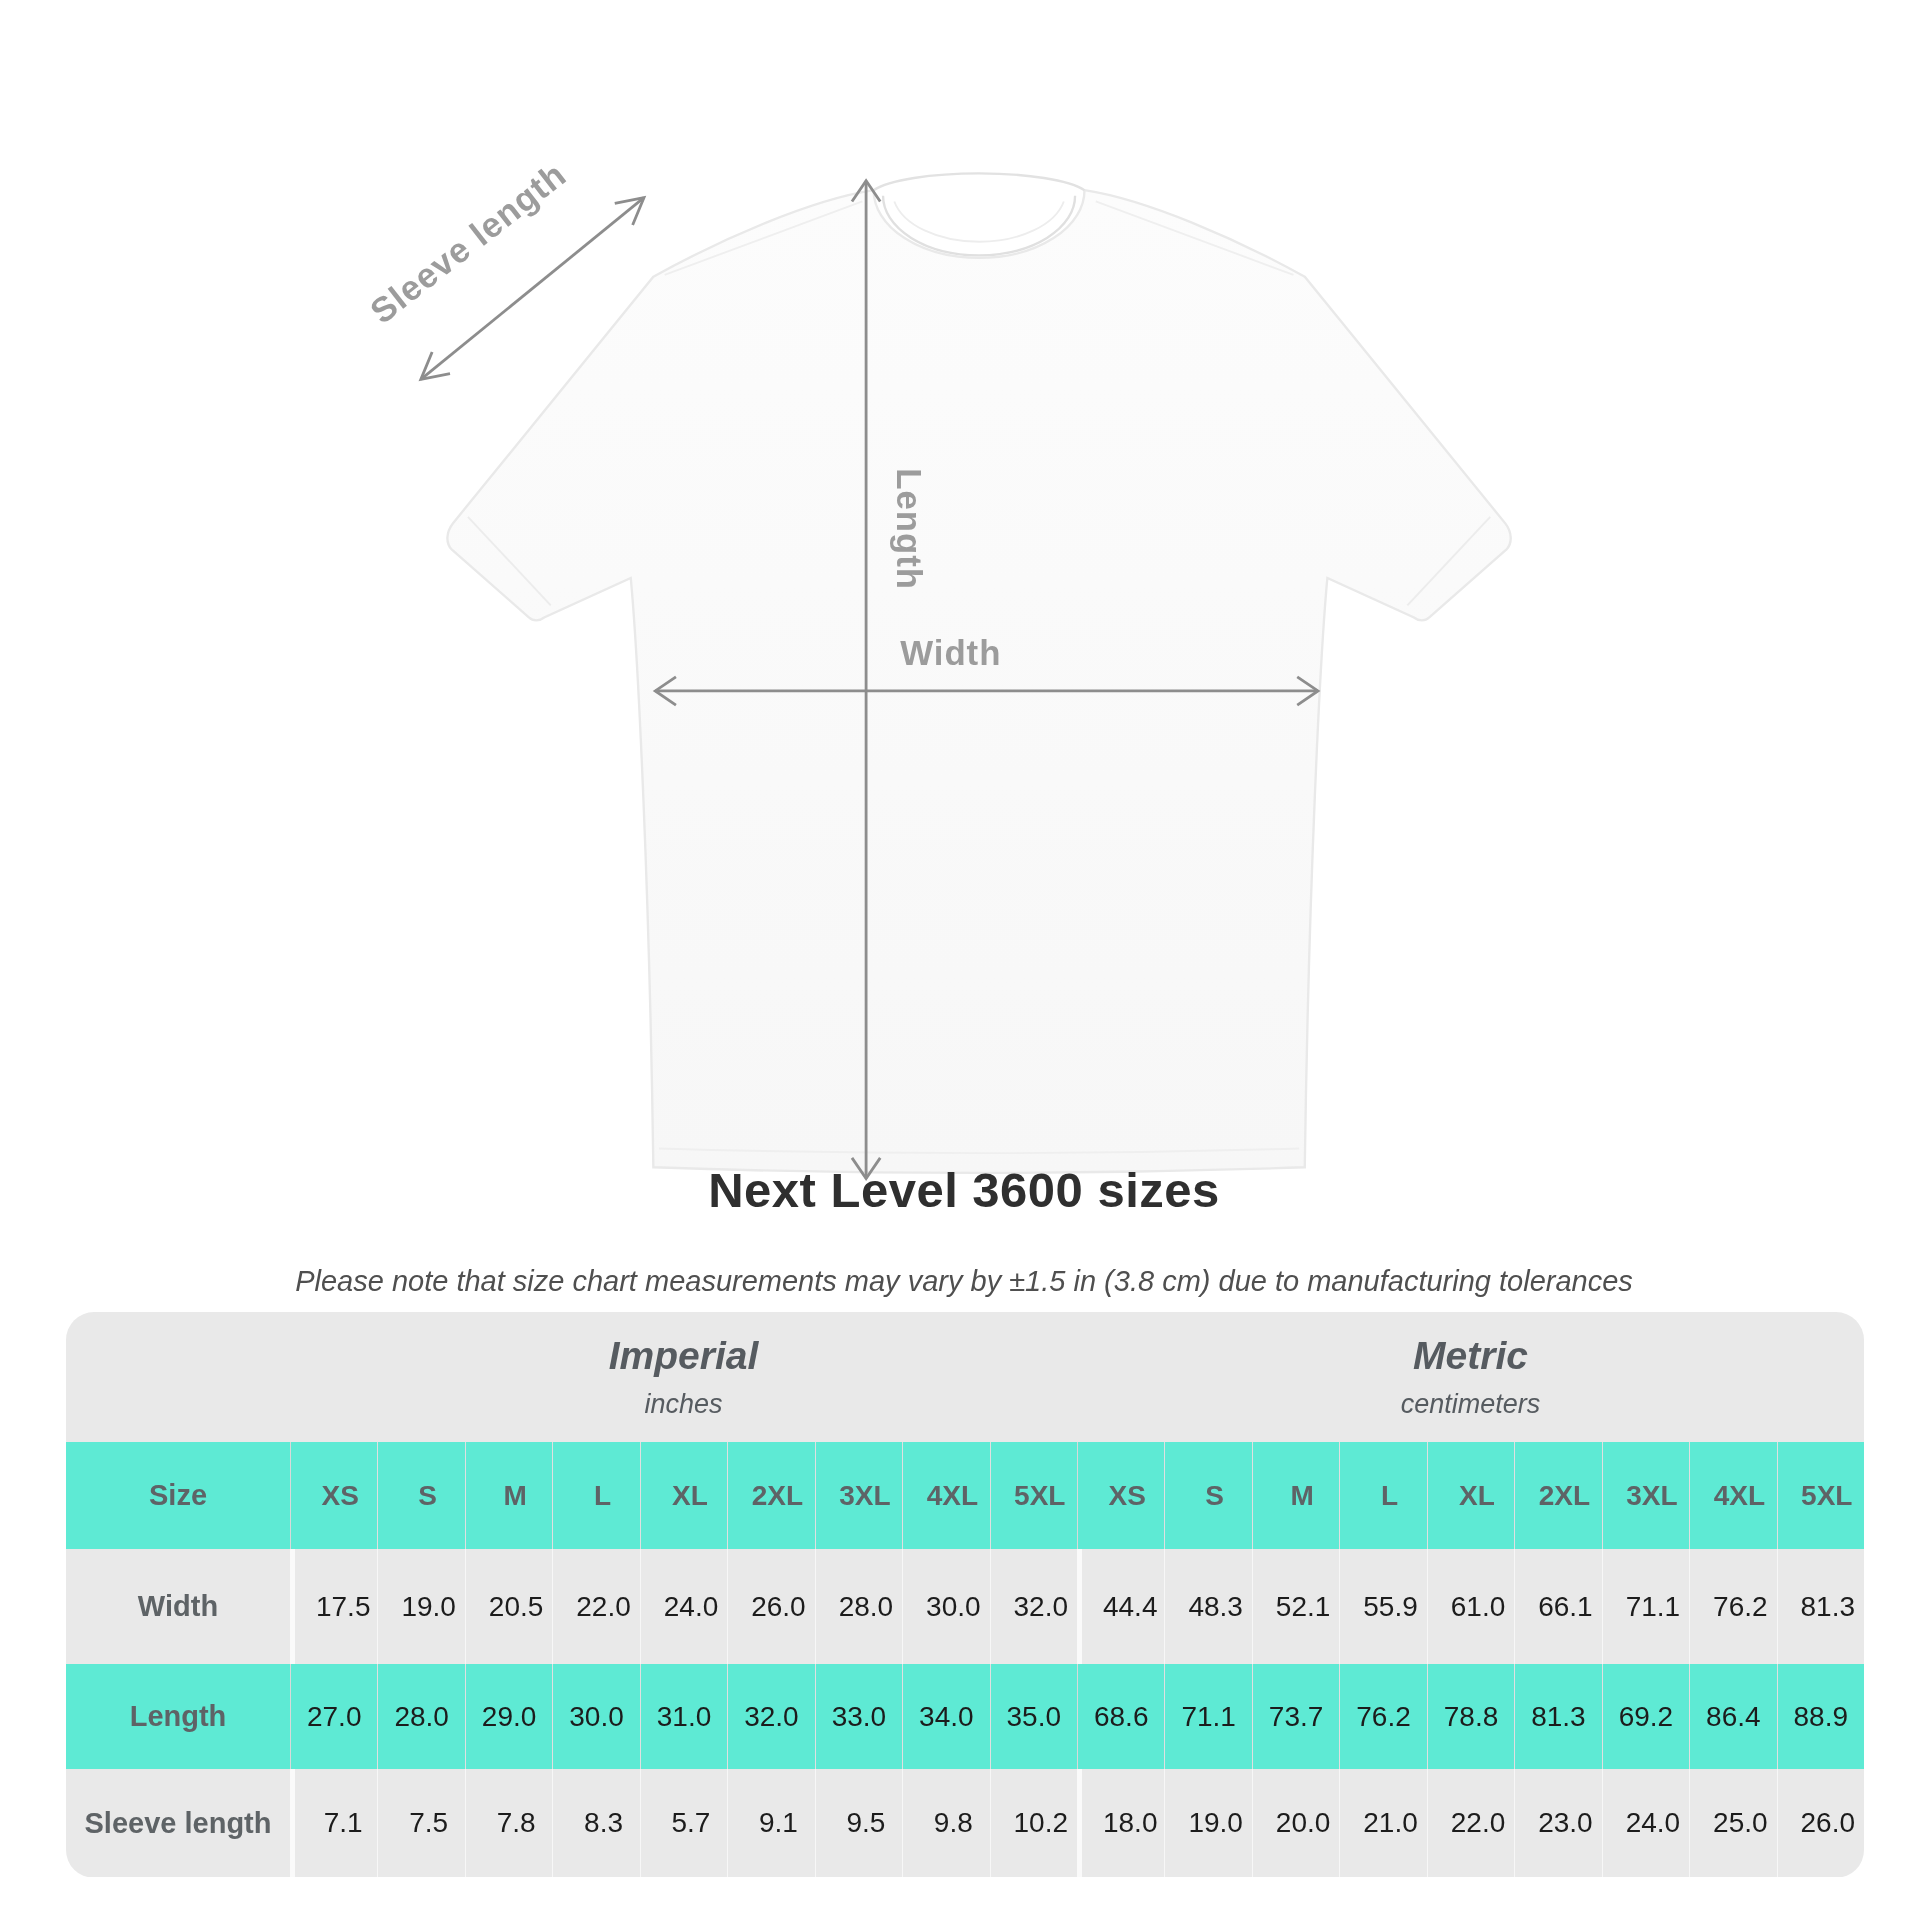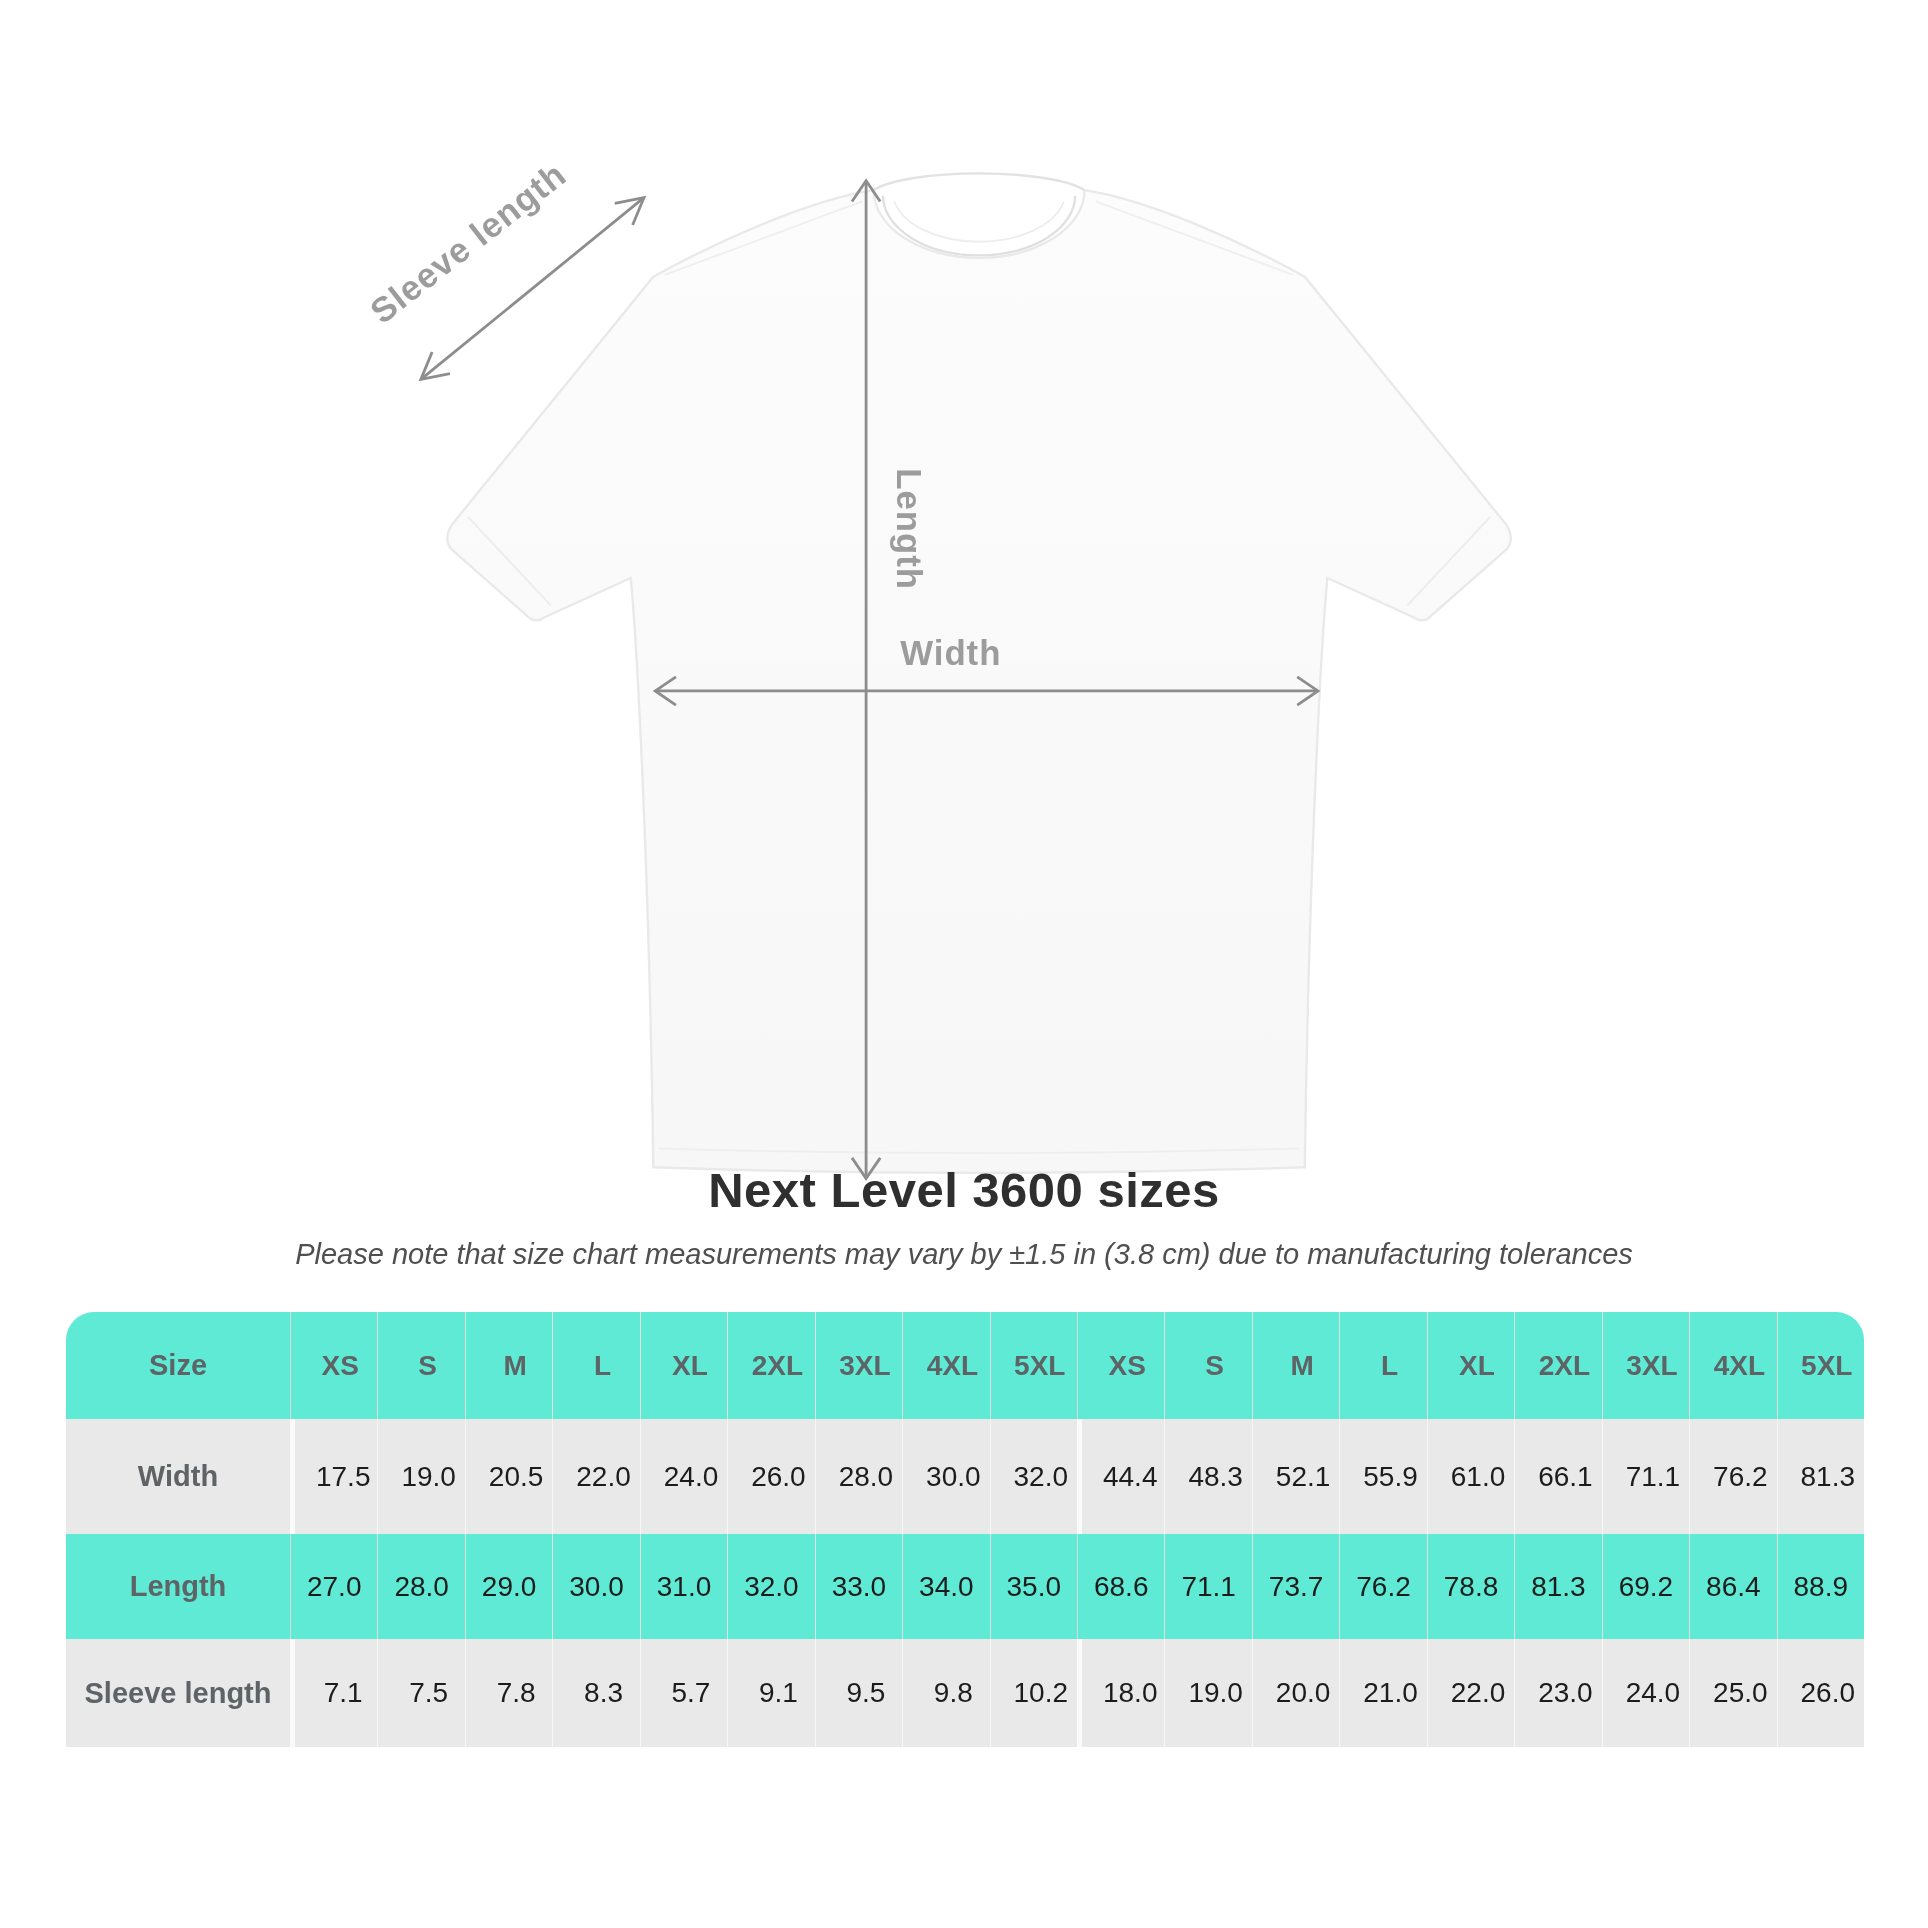"Please note that size chart" .page-subtitle { top: 1238px -> 1265px }
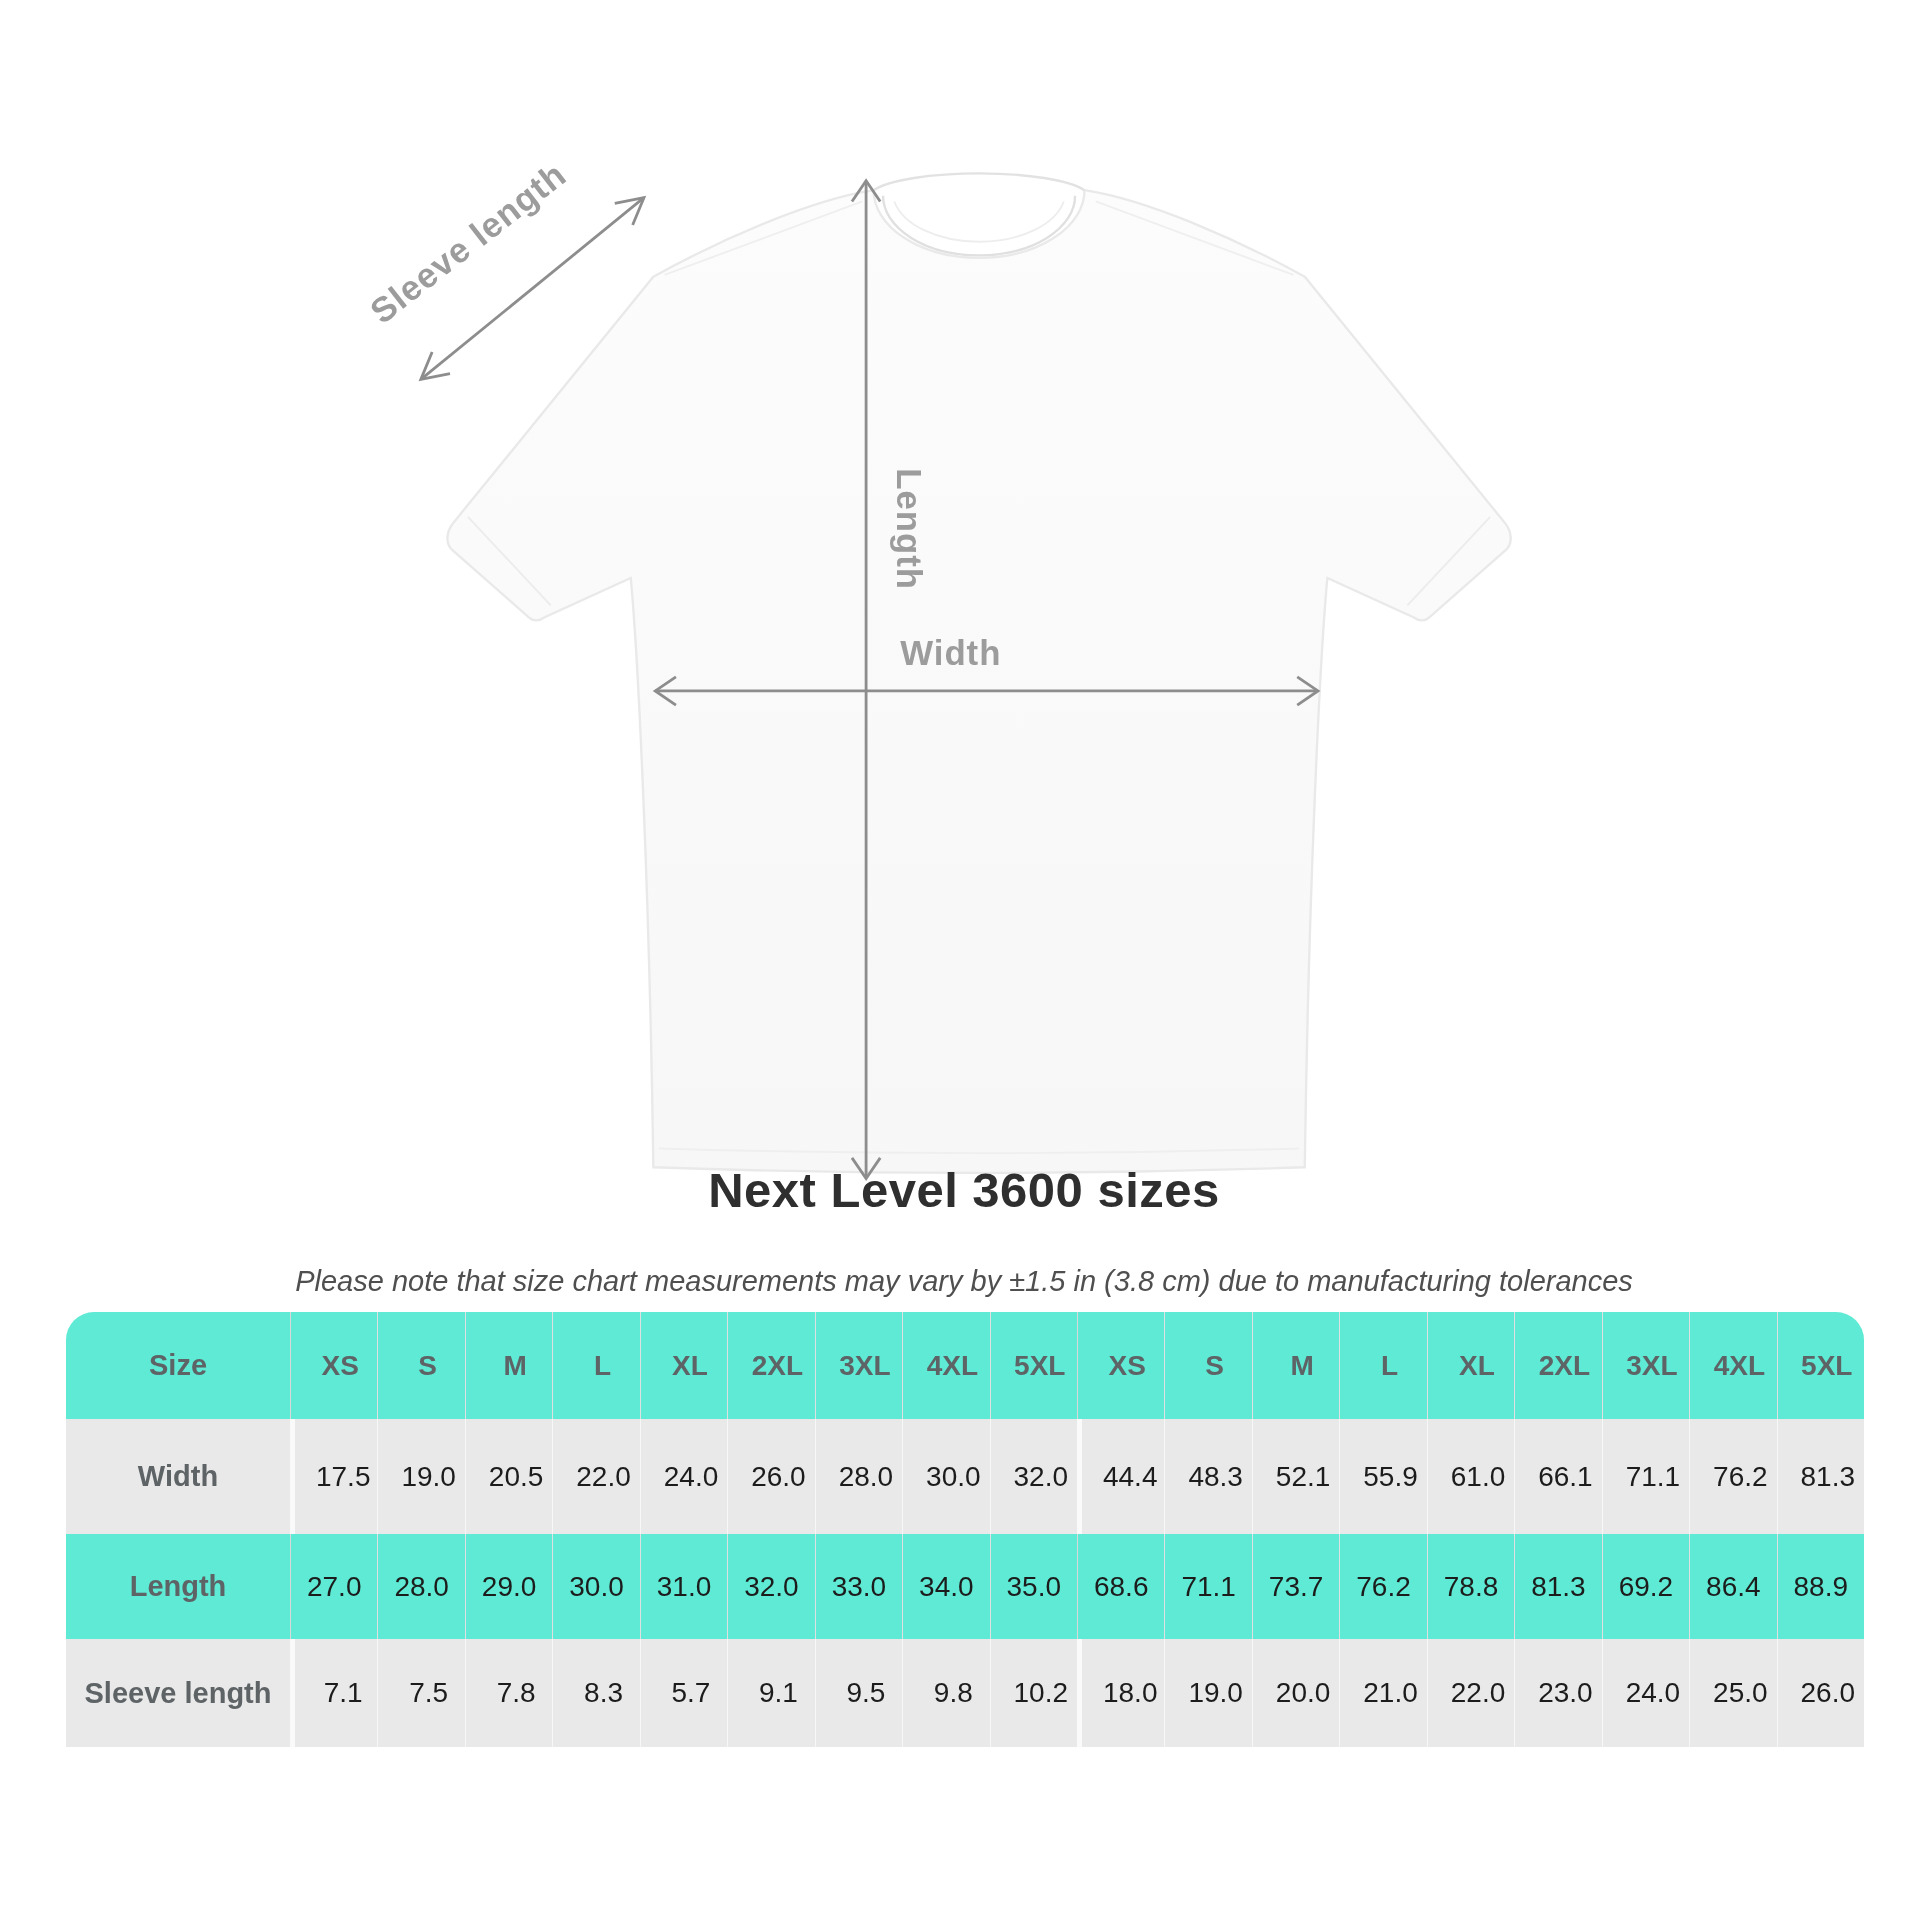"Imperial" div.row { html: none -> <div> <div></div> <div> <div>Imperial</div> <div>inches</div> </div> <div> <div>Metric</div> <div>centimeters</div> </div> </div> }
